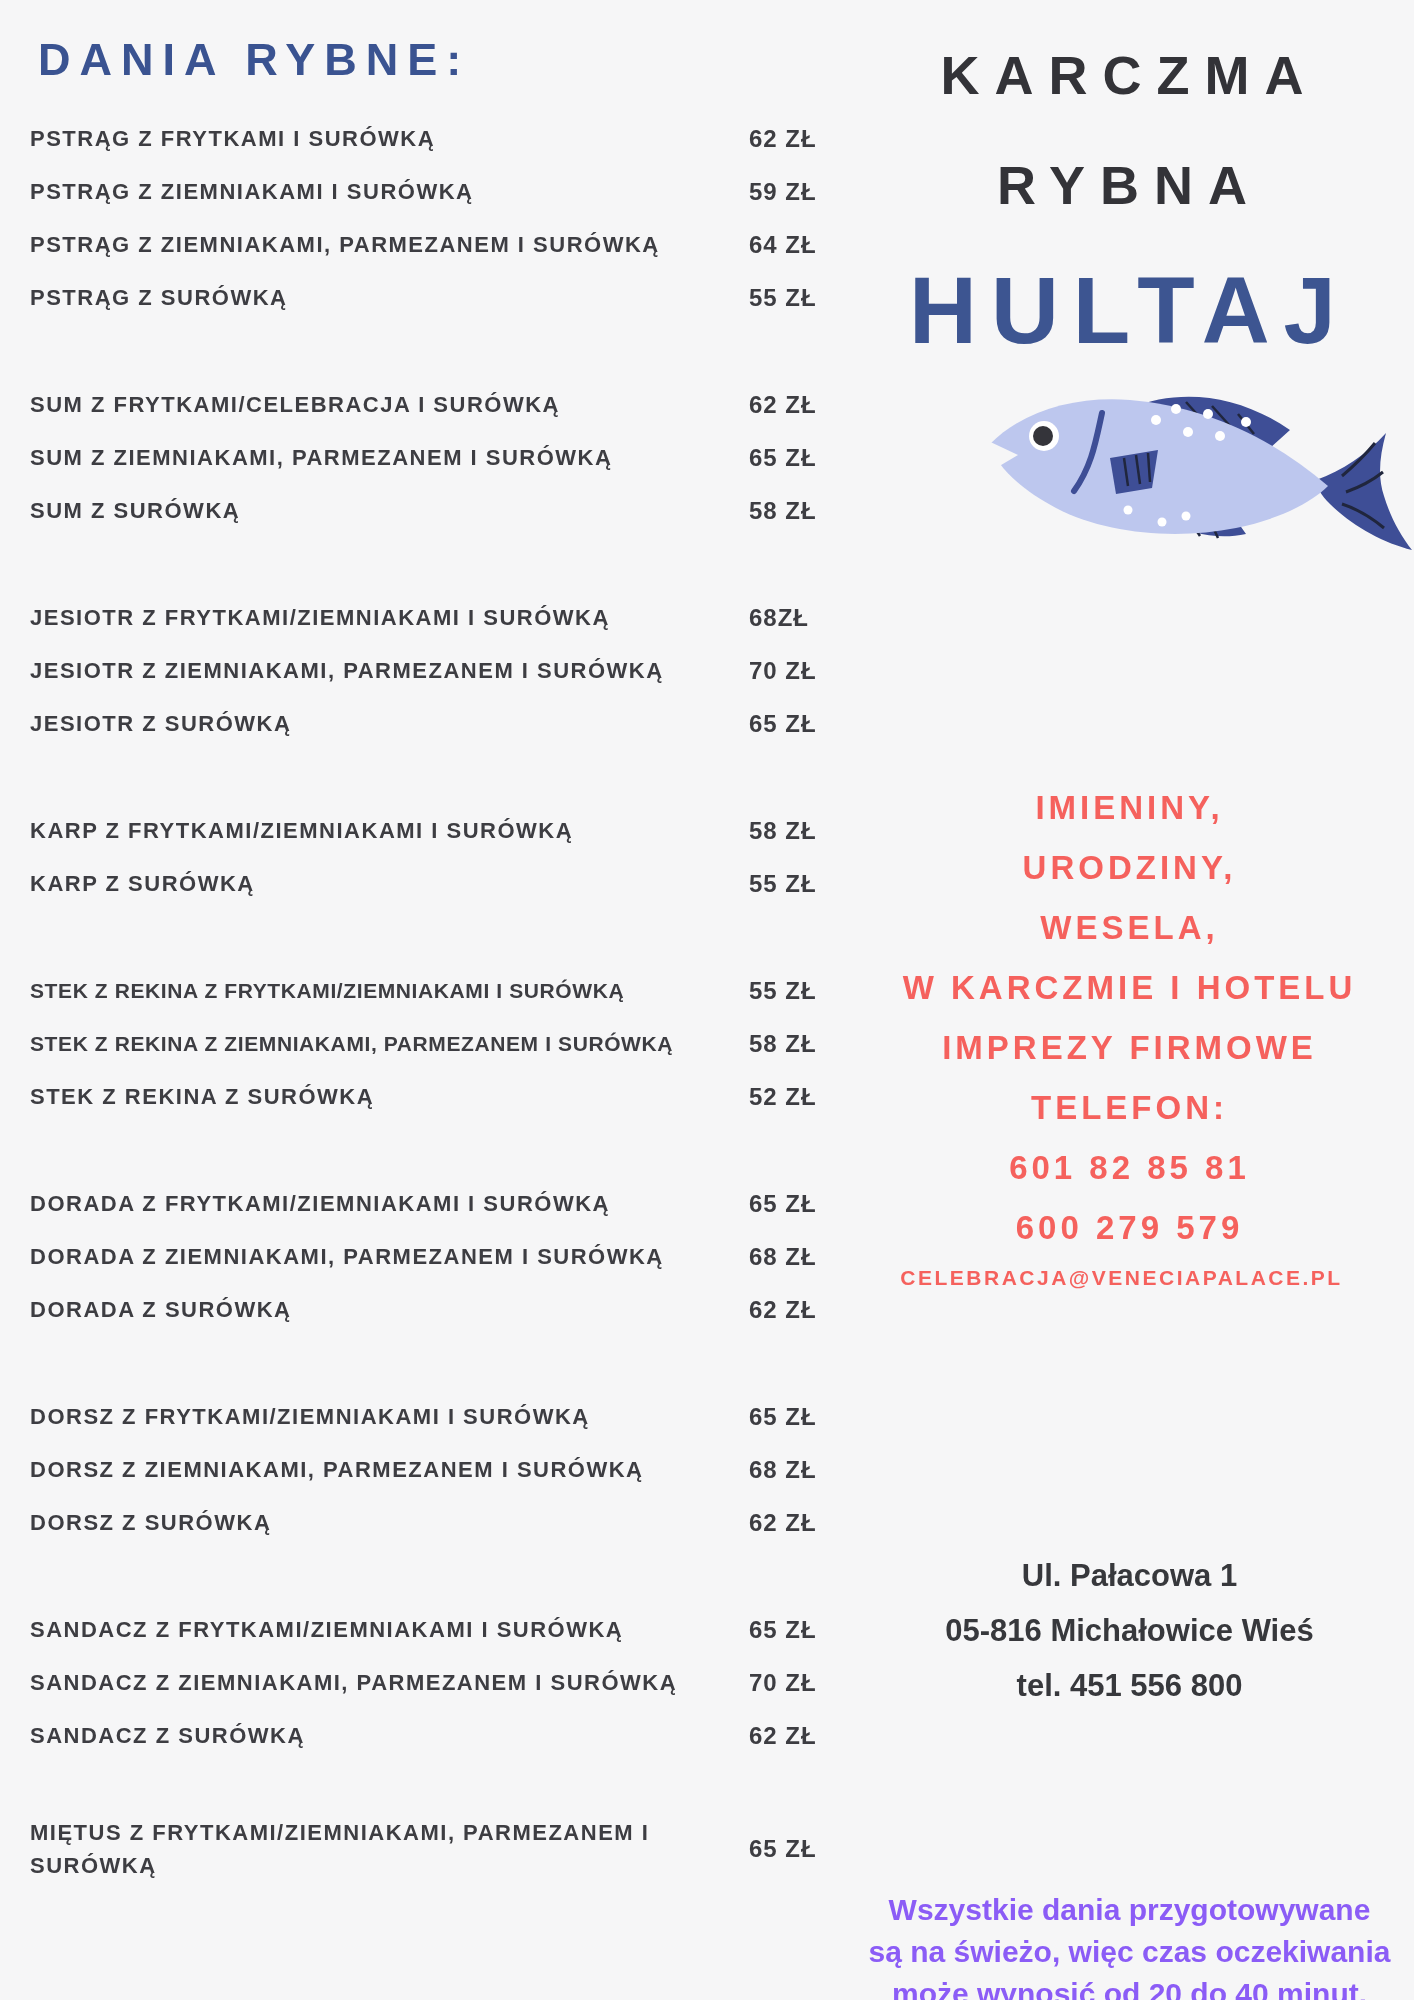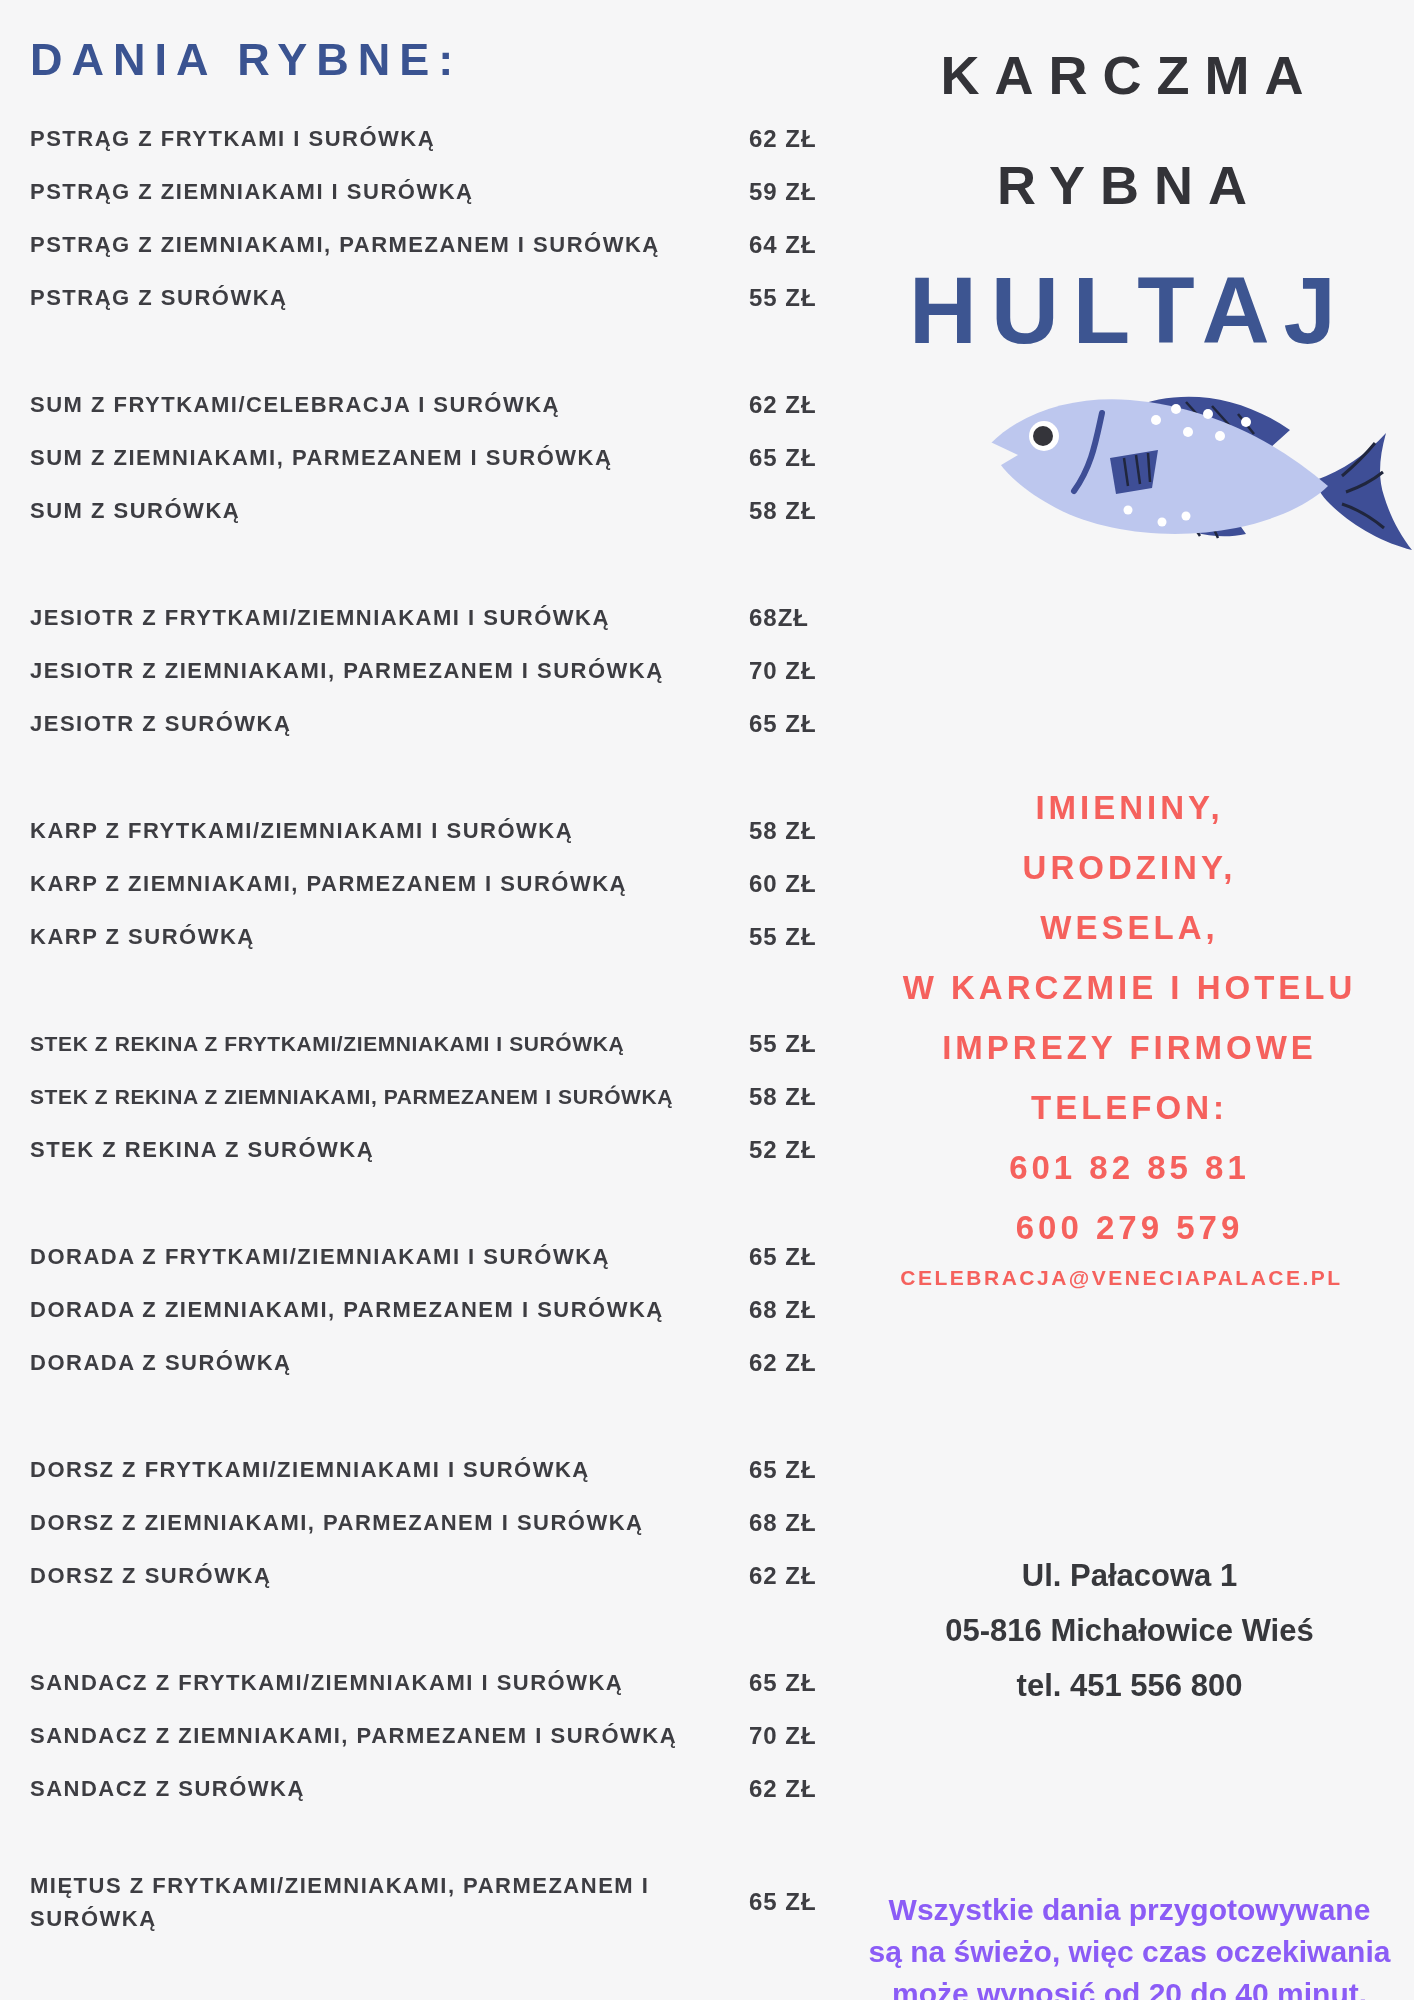"DANIA RYBNE:" .menu-title { margin: 0 0 26px 0 -> 0 0 26px 8px }
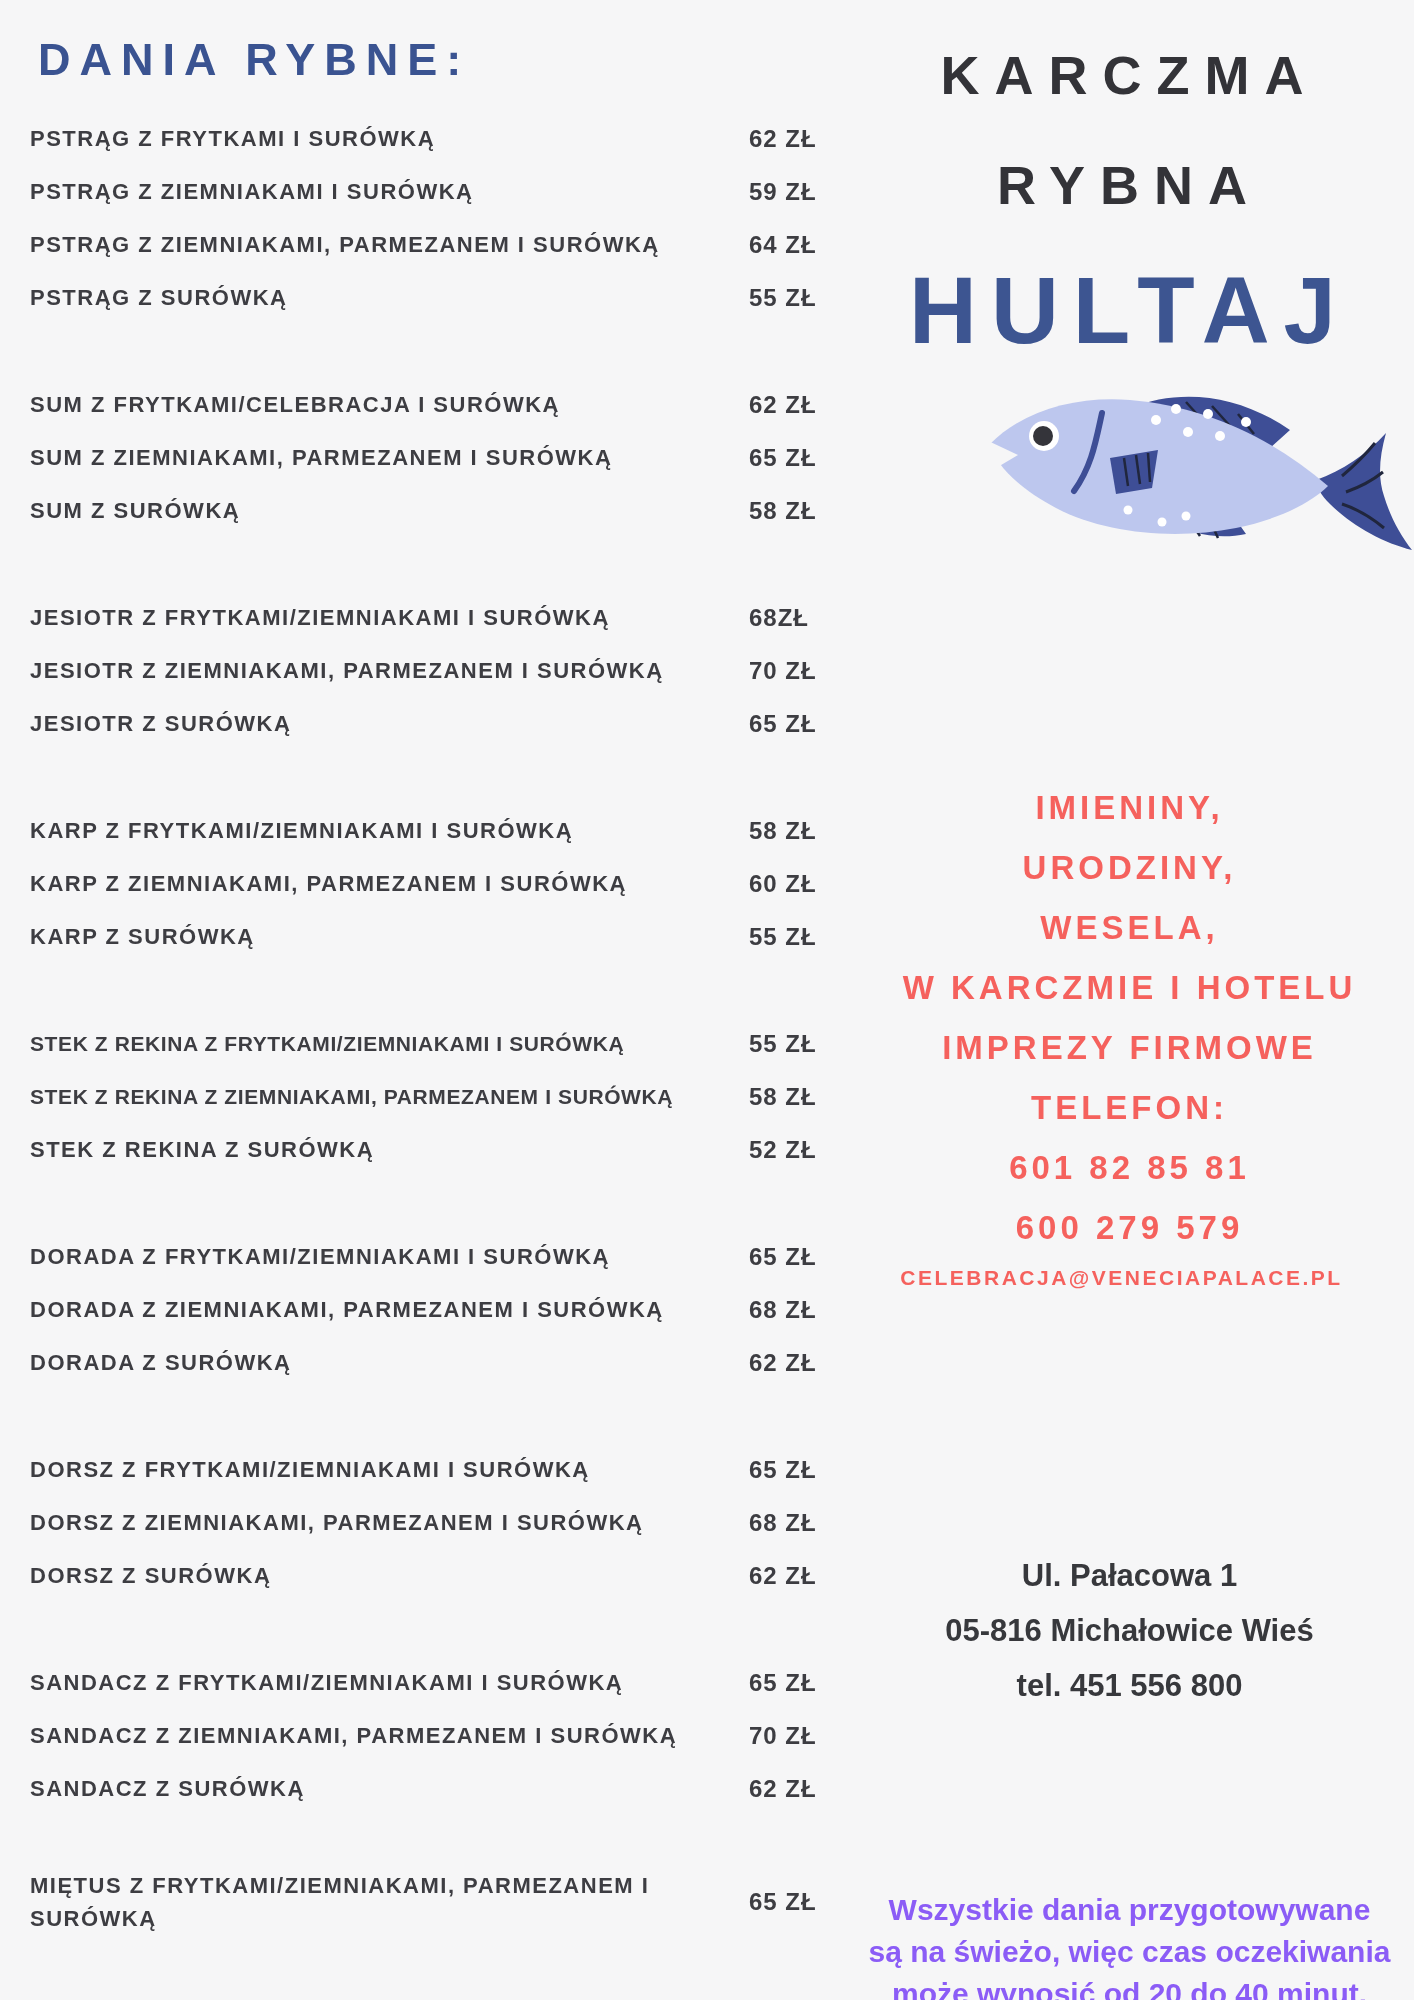"KARP Z ZIEMNIAKAMI, PARMEZANEM I" div.menu-row { html: <div> <span>KARP Z ZIEMNIAKAMI, PARMEZANEM I SURÓWKĄ</span> <span>60 ZŁ</span> </div> -> none }
